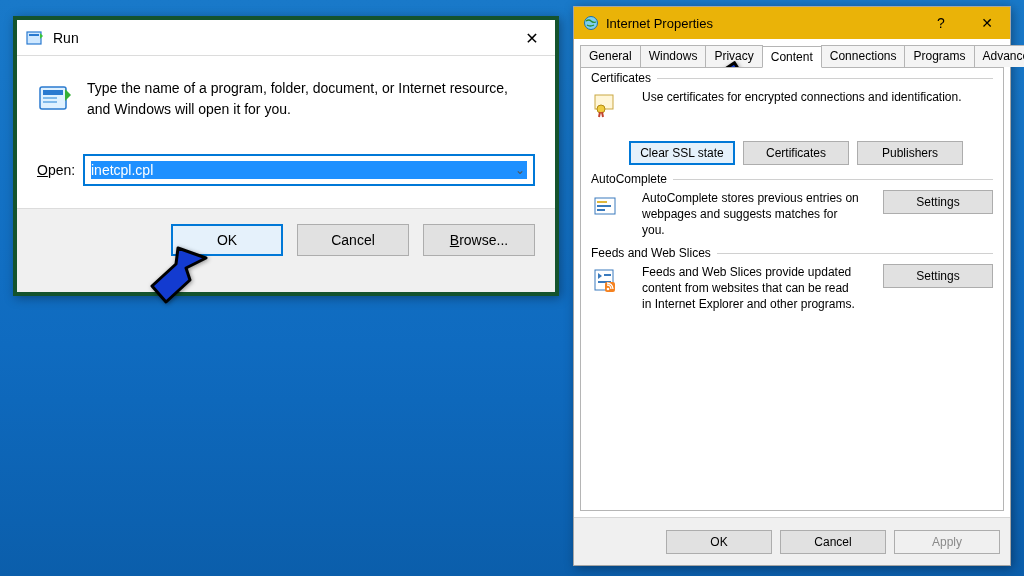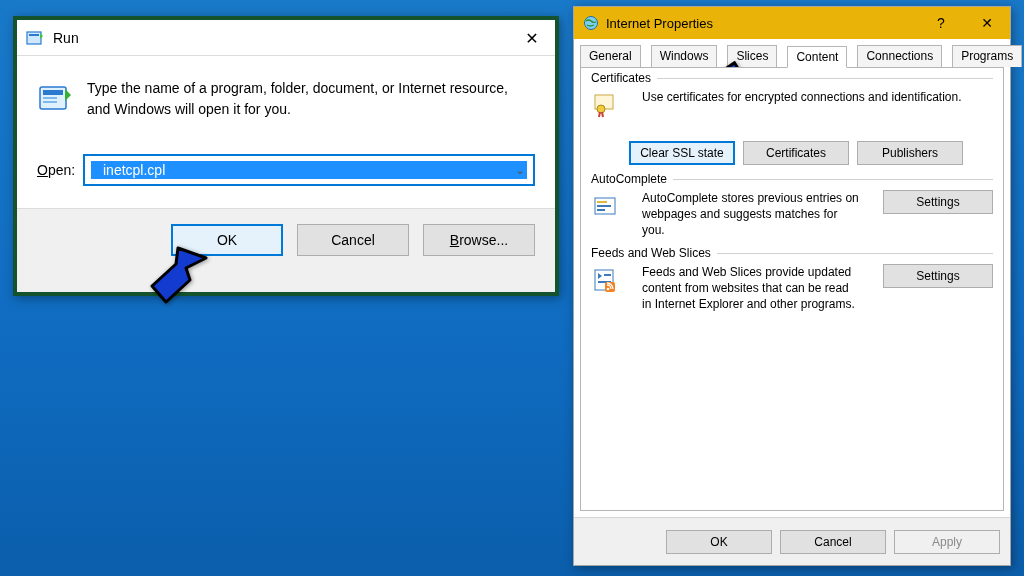"General" .inet-tabs { gap: 11px -> 0 }
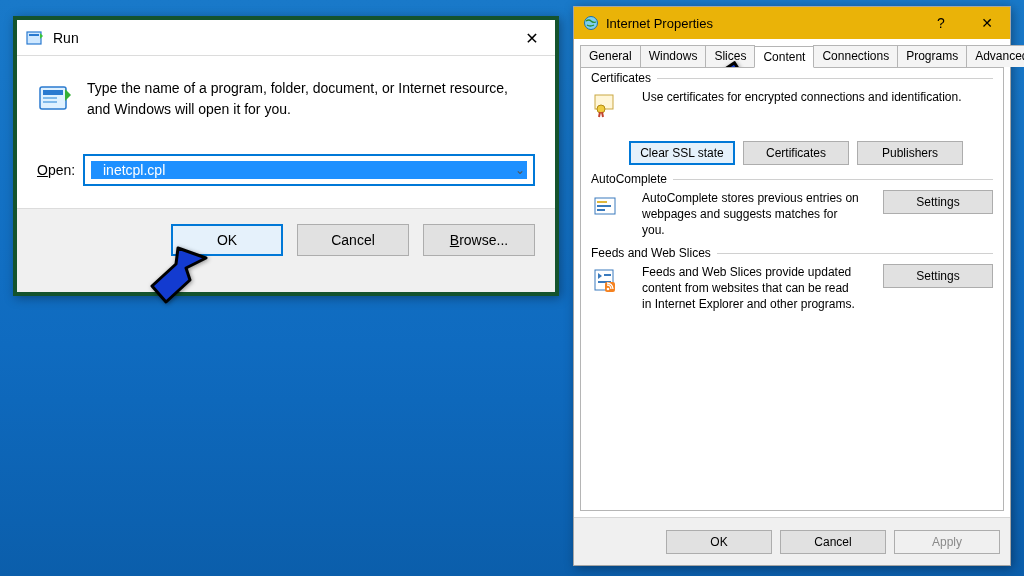"Slices" div.inet-tab { text: Slices -> Privacy }
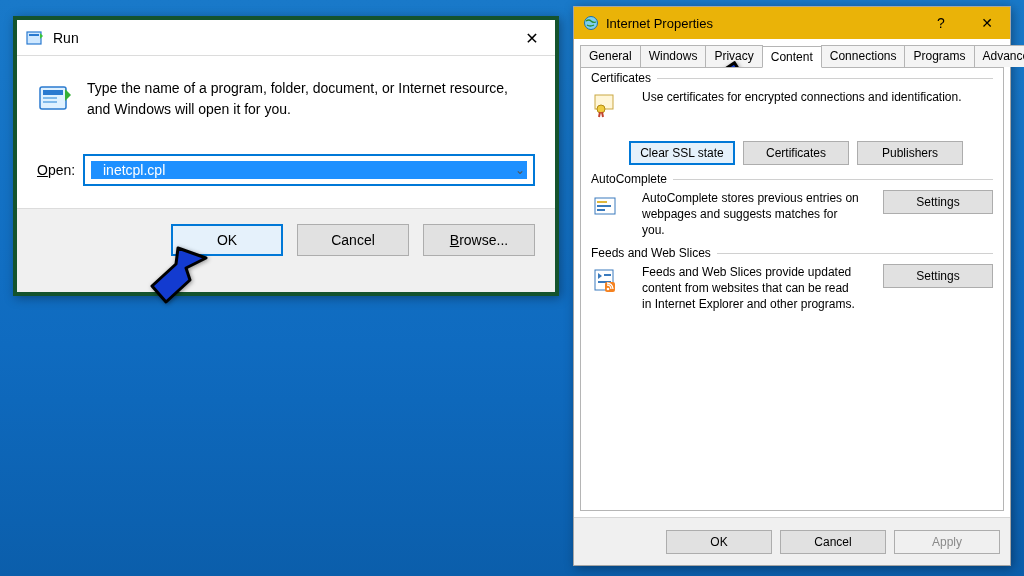"inetcpl.cpl" .combo input { padding: 1px 12px -> 1px 0 }
